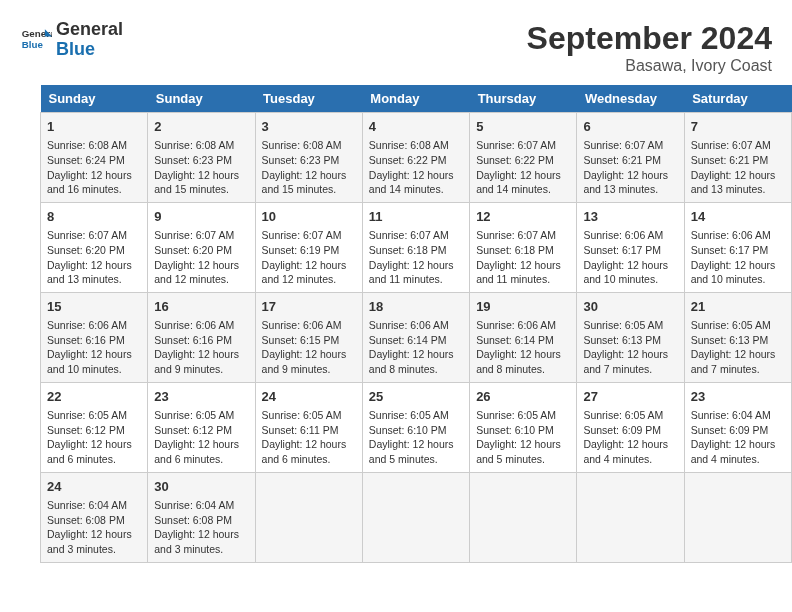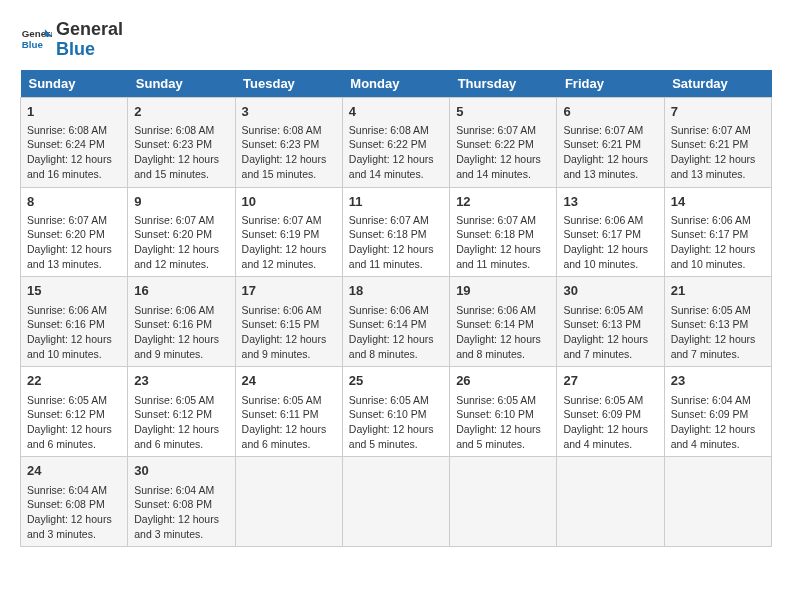"September 2024" div.title-area { html: none -> <div> <div>September 2024</div> <div>Basawa, Ivory Coast</div> </div> }
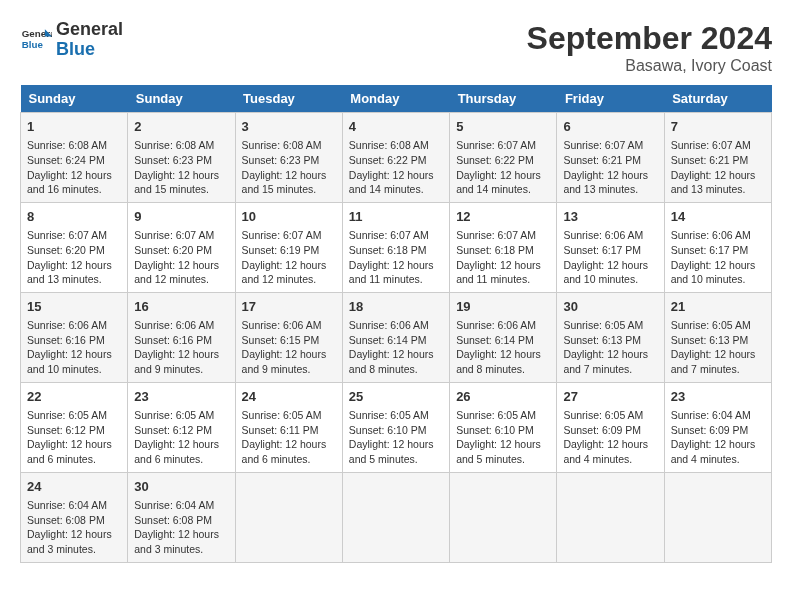"Sunday" table { margin-left: none -> 20px }
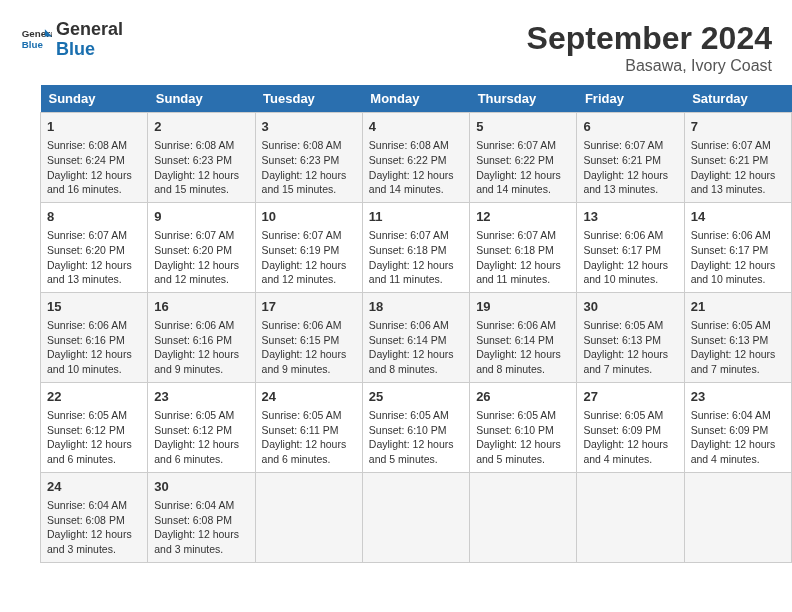"Friday" th { text: Friday -> Wednesday }
